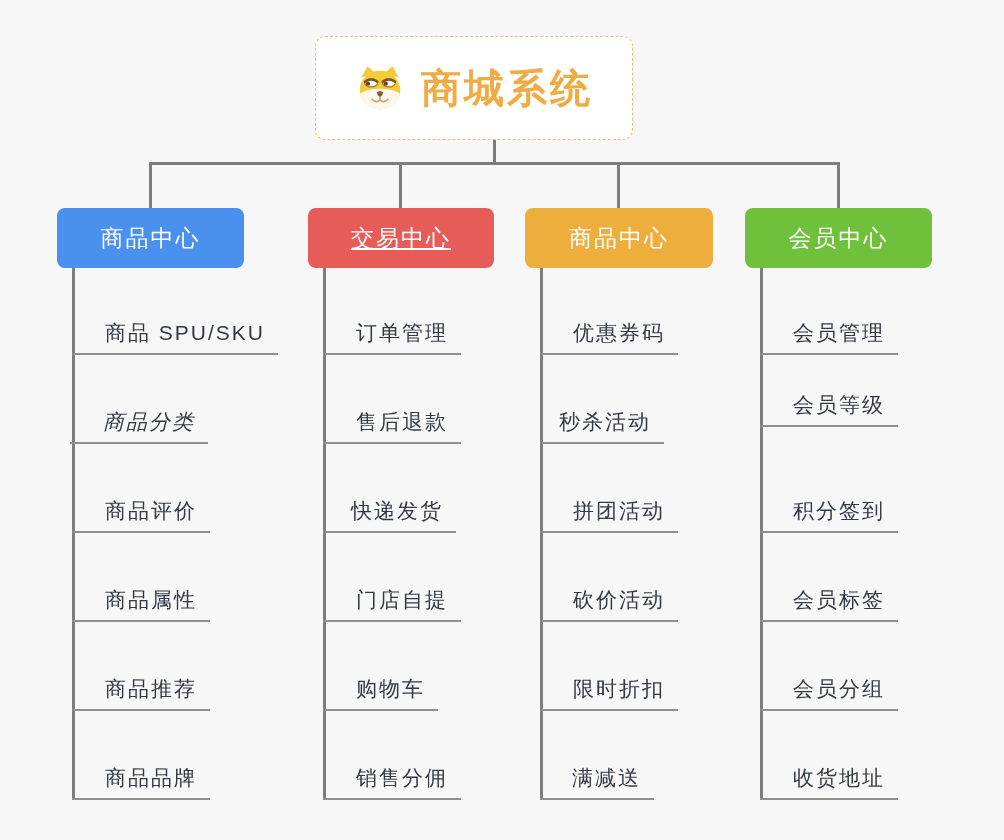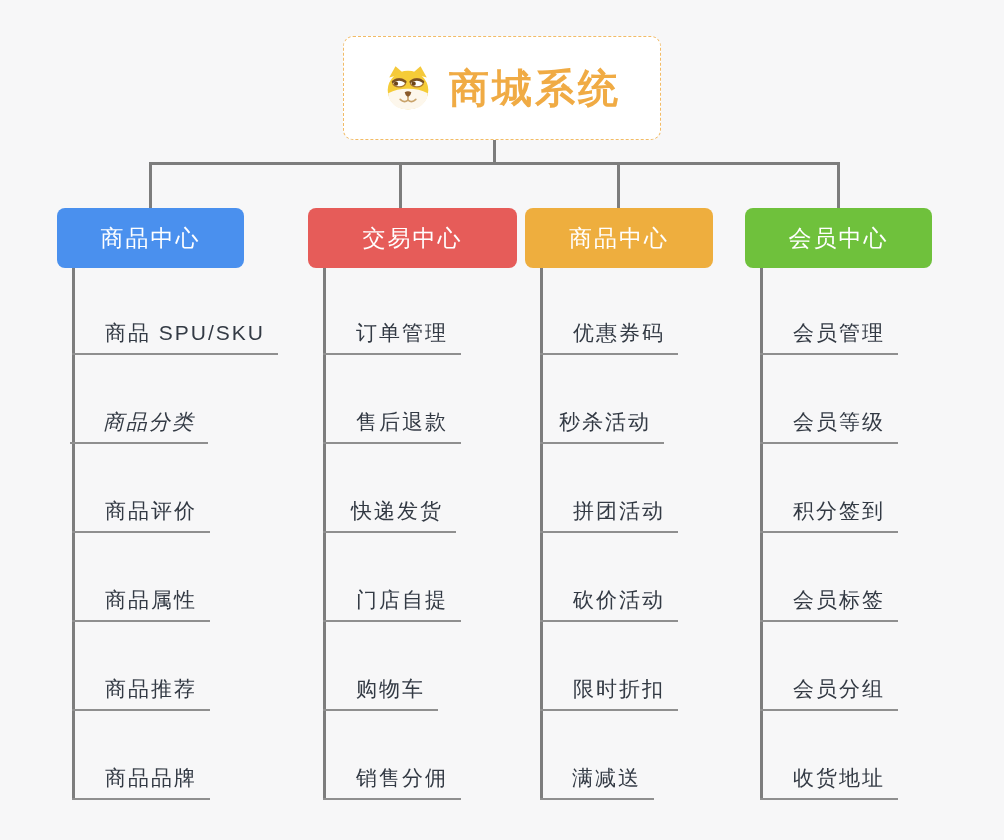"商城系统" .root-node { margin-left: 28px -> none }
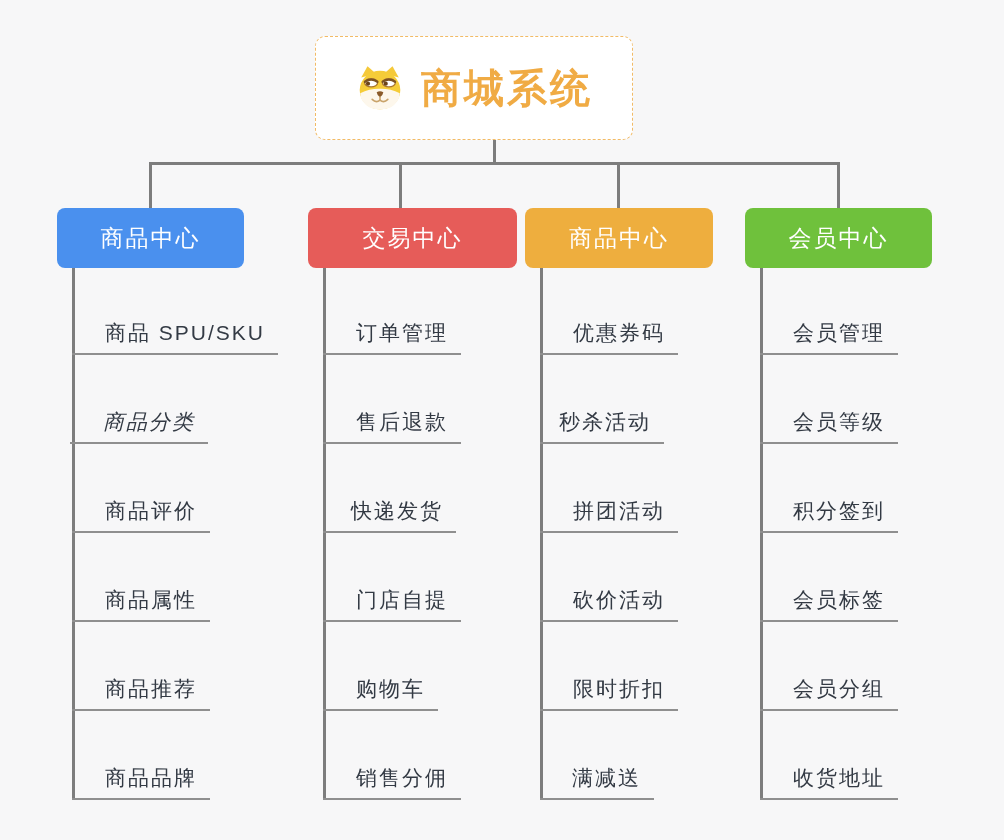"交易中心" div.branch-box { text-decoration: none -> underline; width: 209px -> 186px }
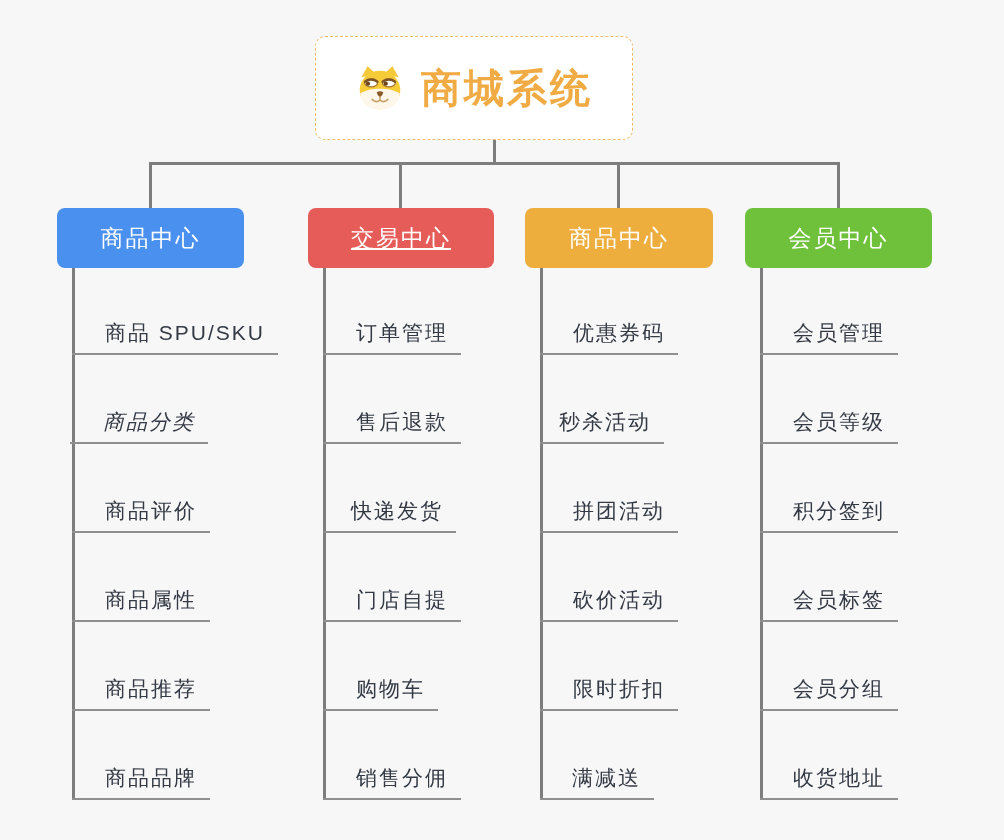"会员等级" div.leaf { top: 409px -> 392px }
